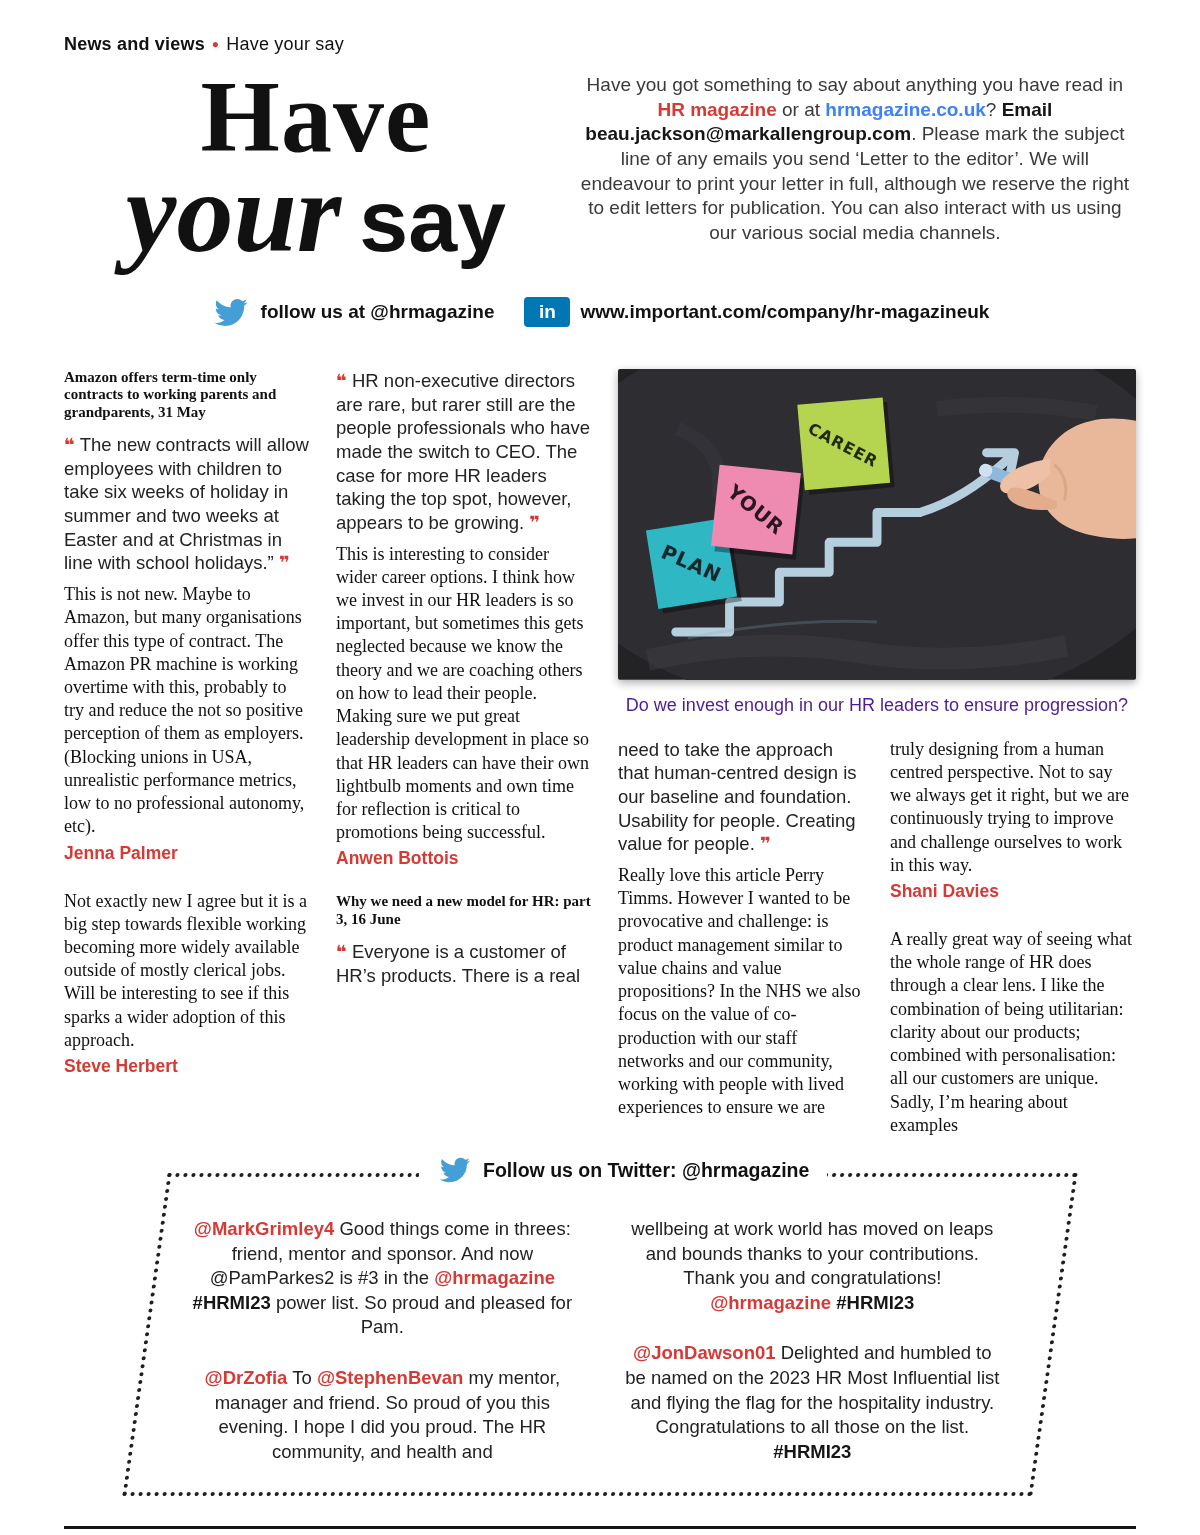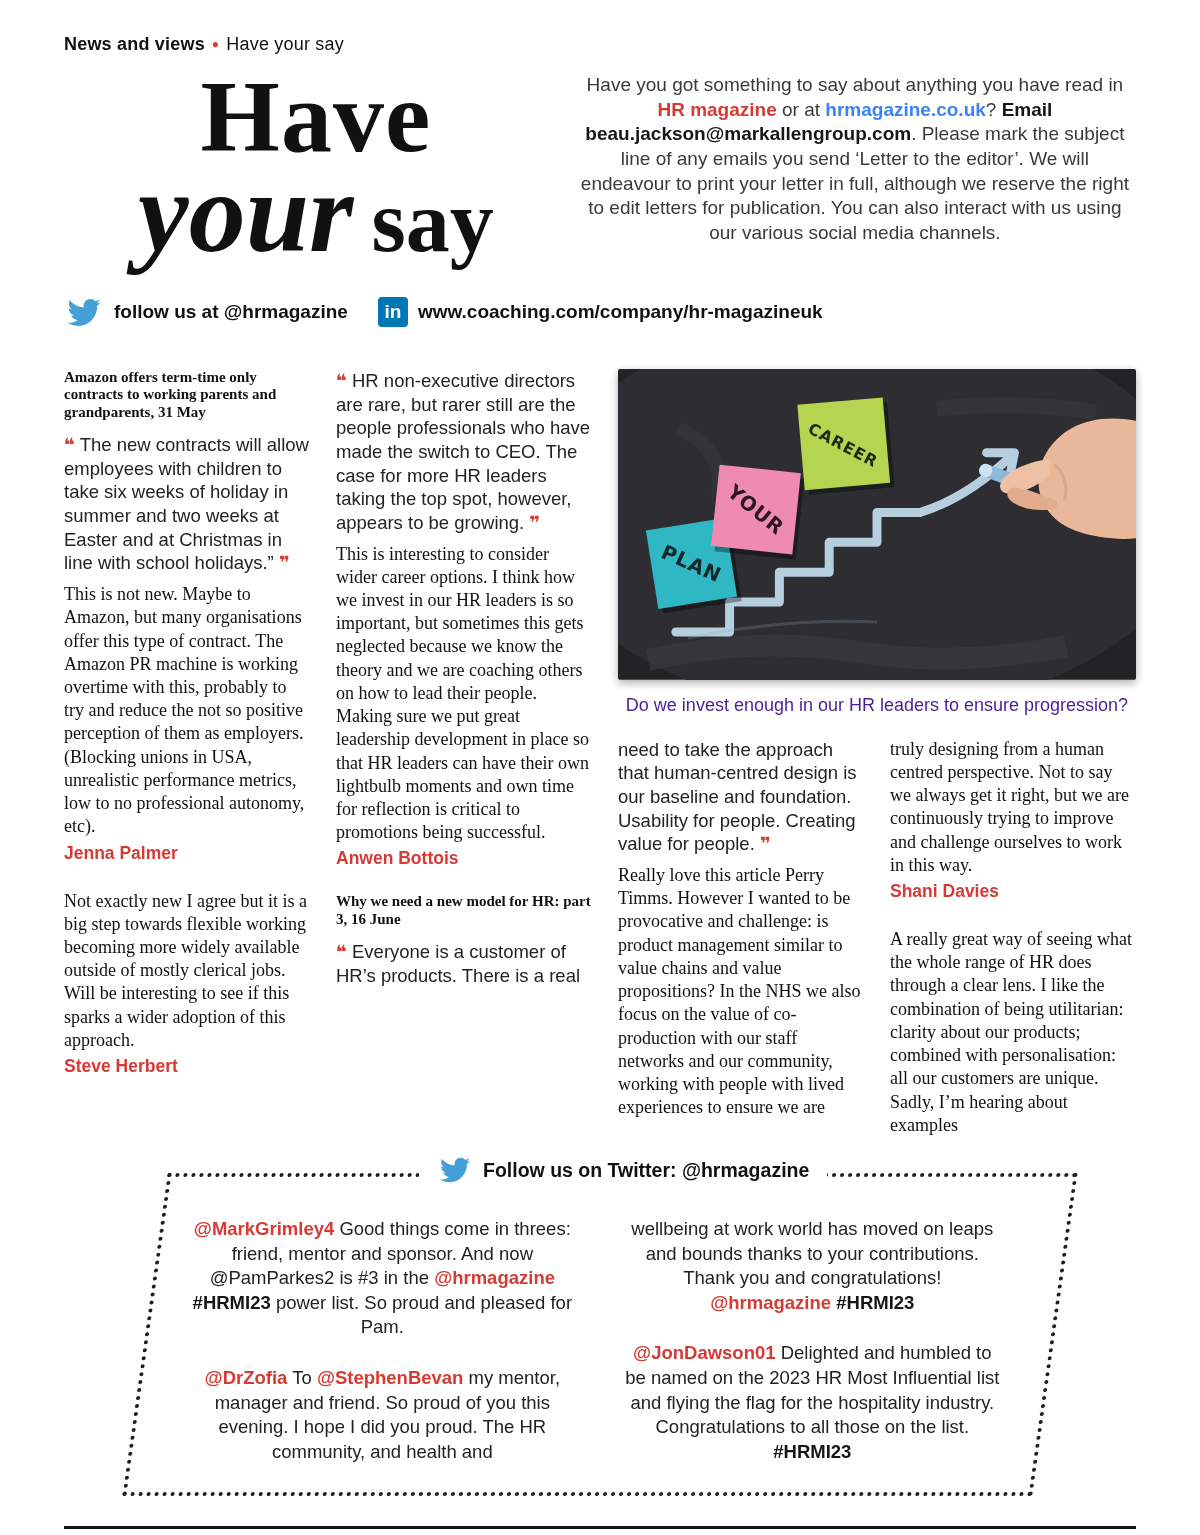"say" .t-say { font-family: Liberation Serif, serif -> Liberation Sans, sans-serif }
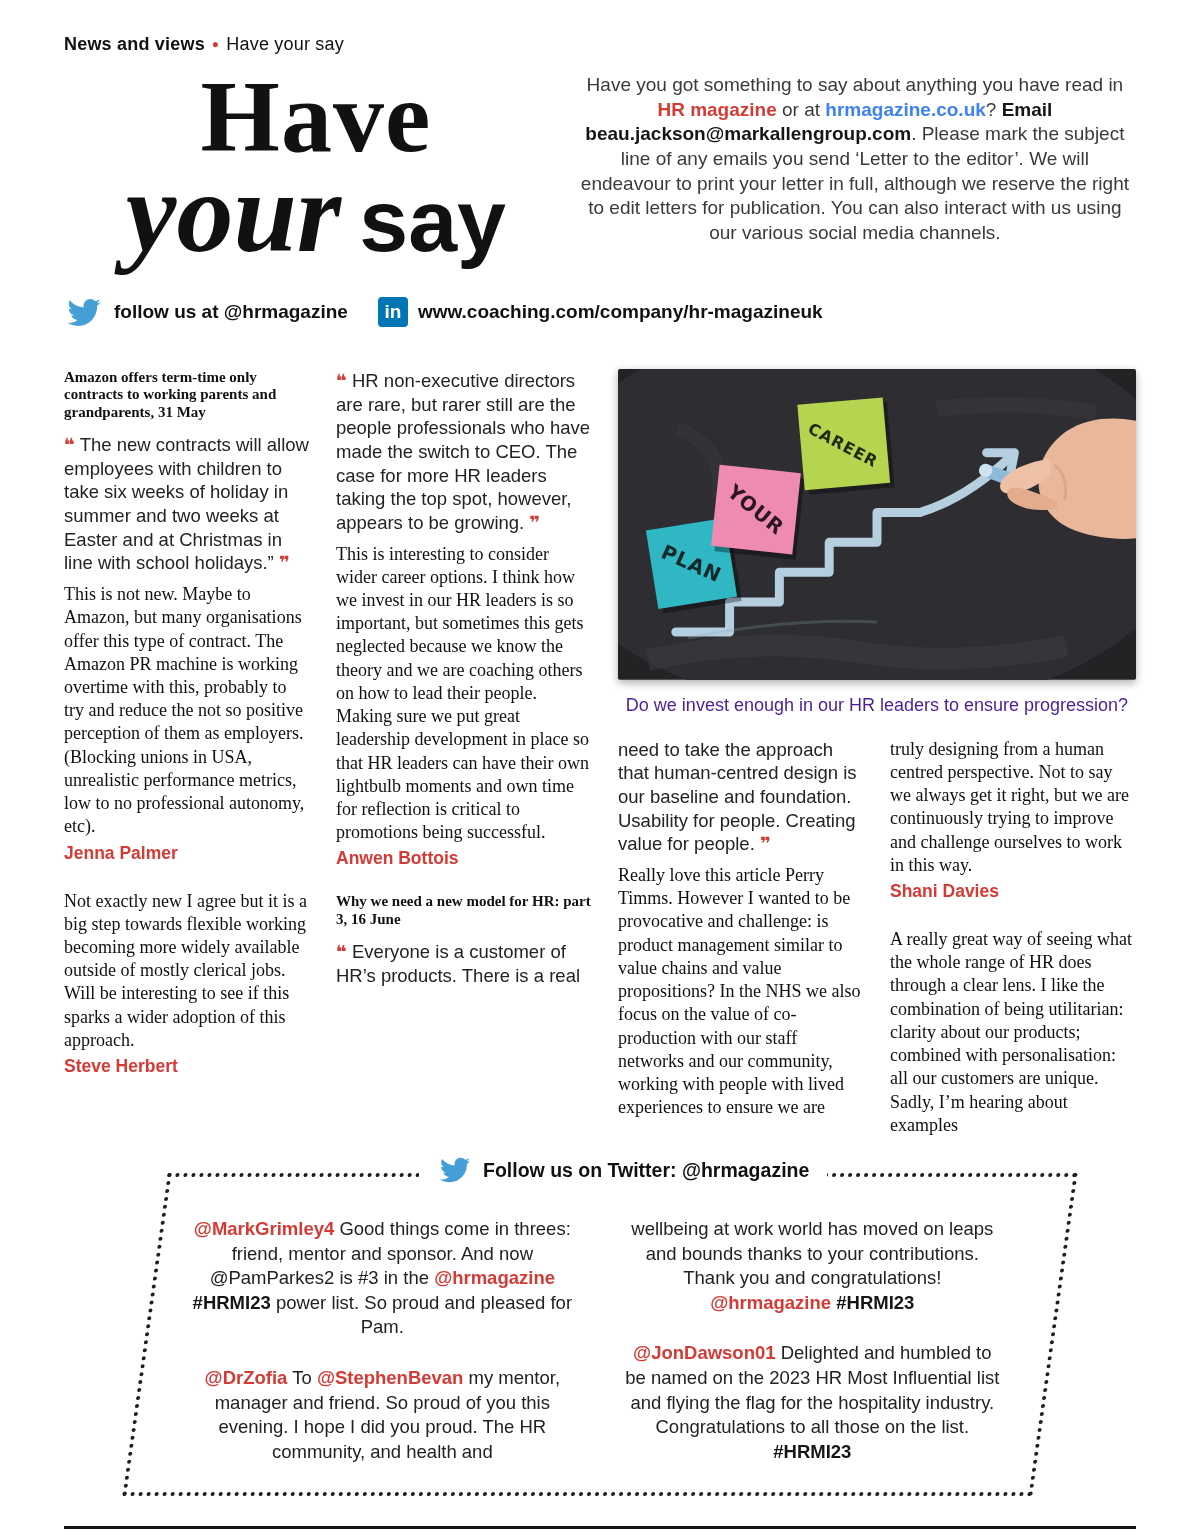"follow us at @hrmagazine" .social-row { justify-content: flex-start -> center }
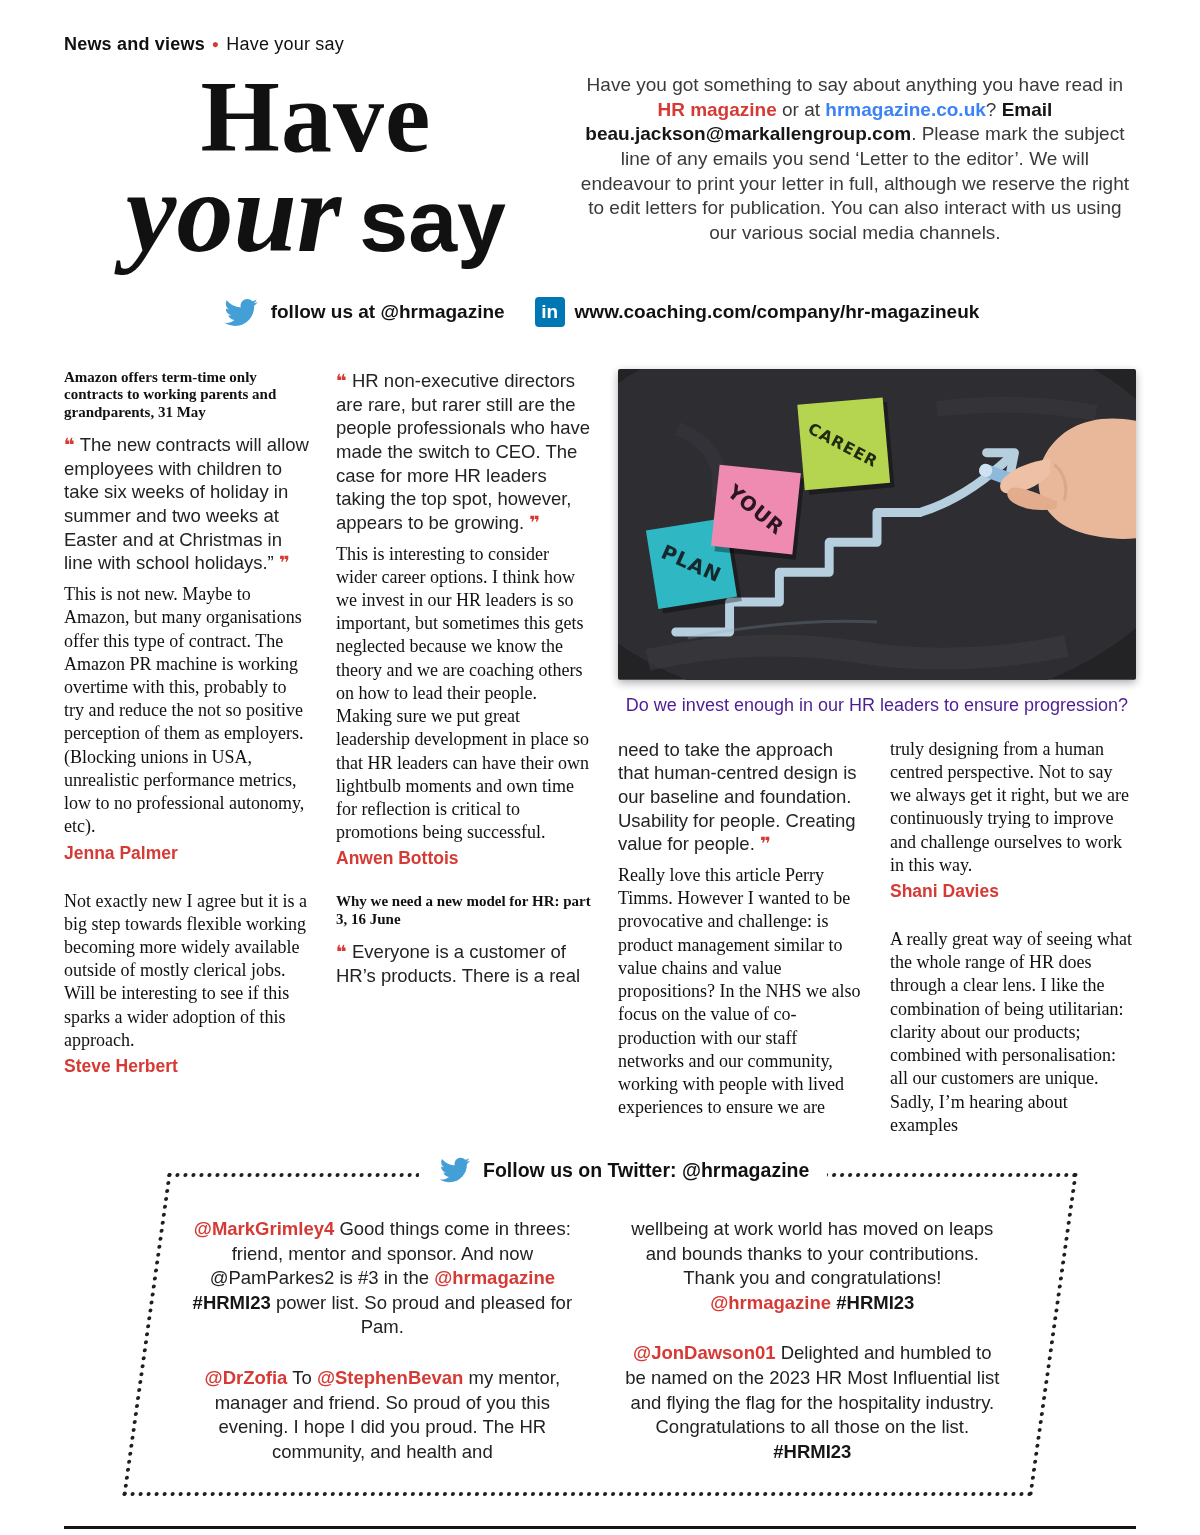"in" .in-badge { width: 30px -> 46px }
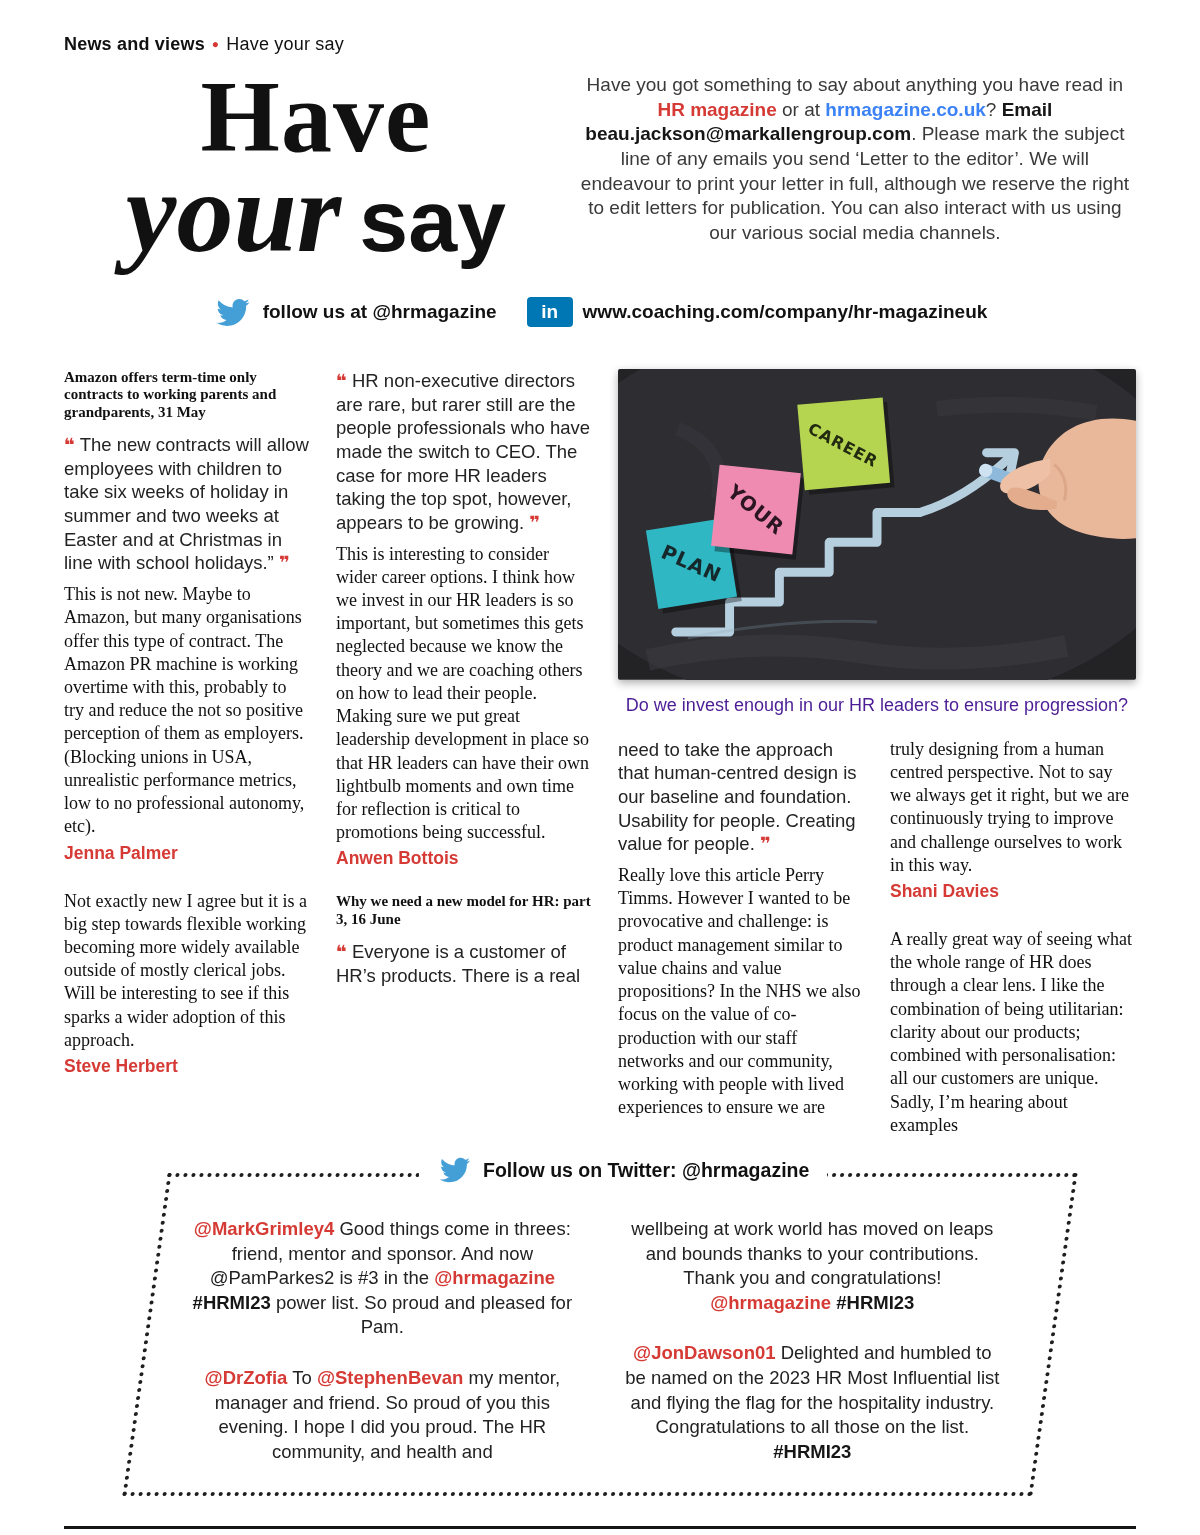"www.coaching.com/company/hr-magazineuk" span { text: www.coaching.com/company/hr-magazineuk -> www.important.com/company/hr-magazineuk }
